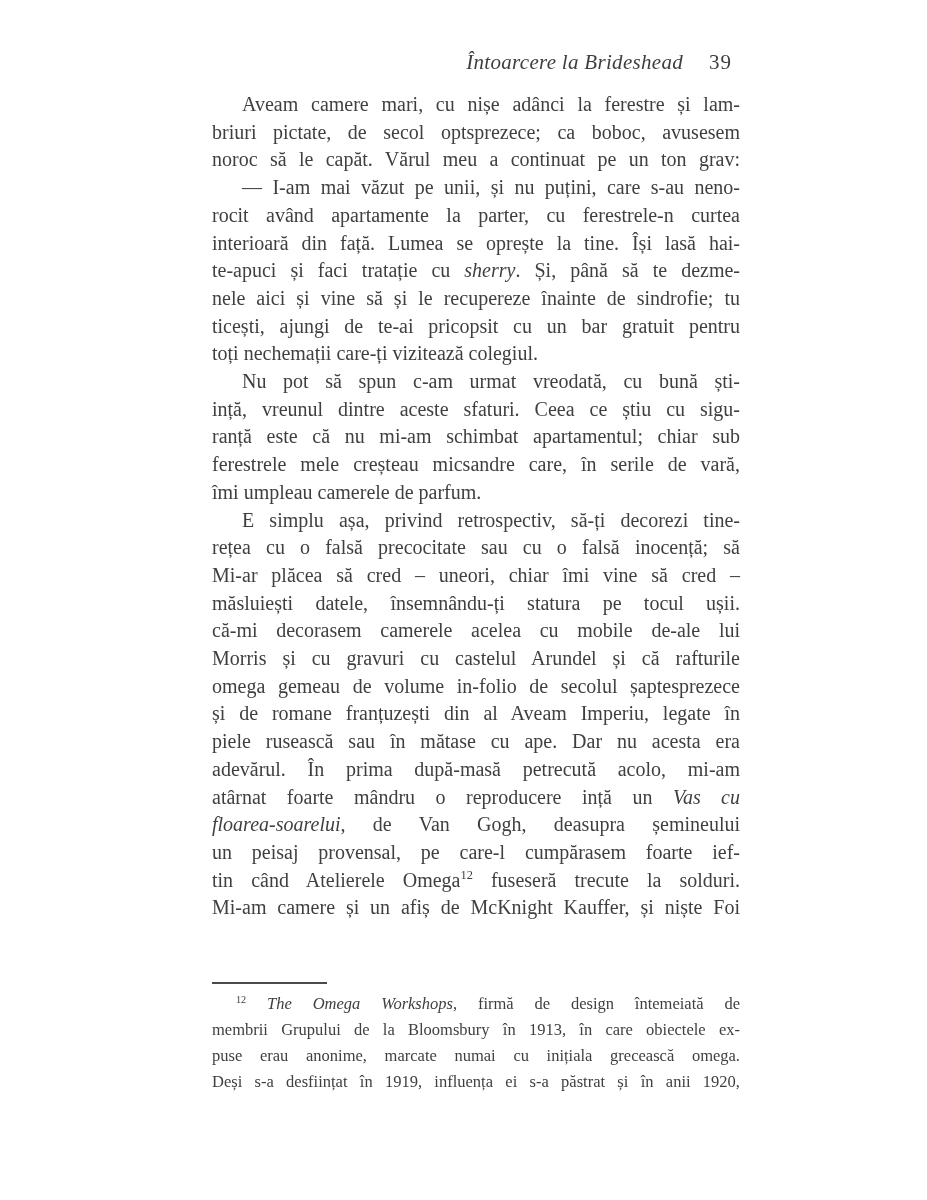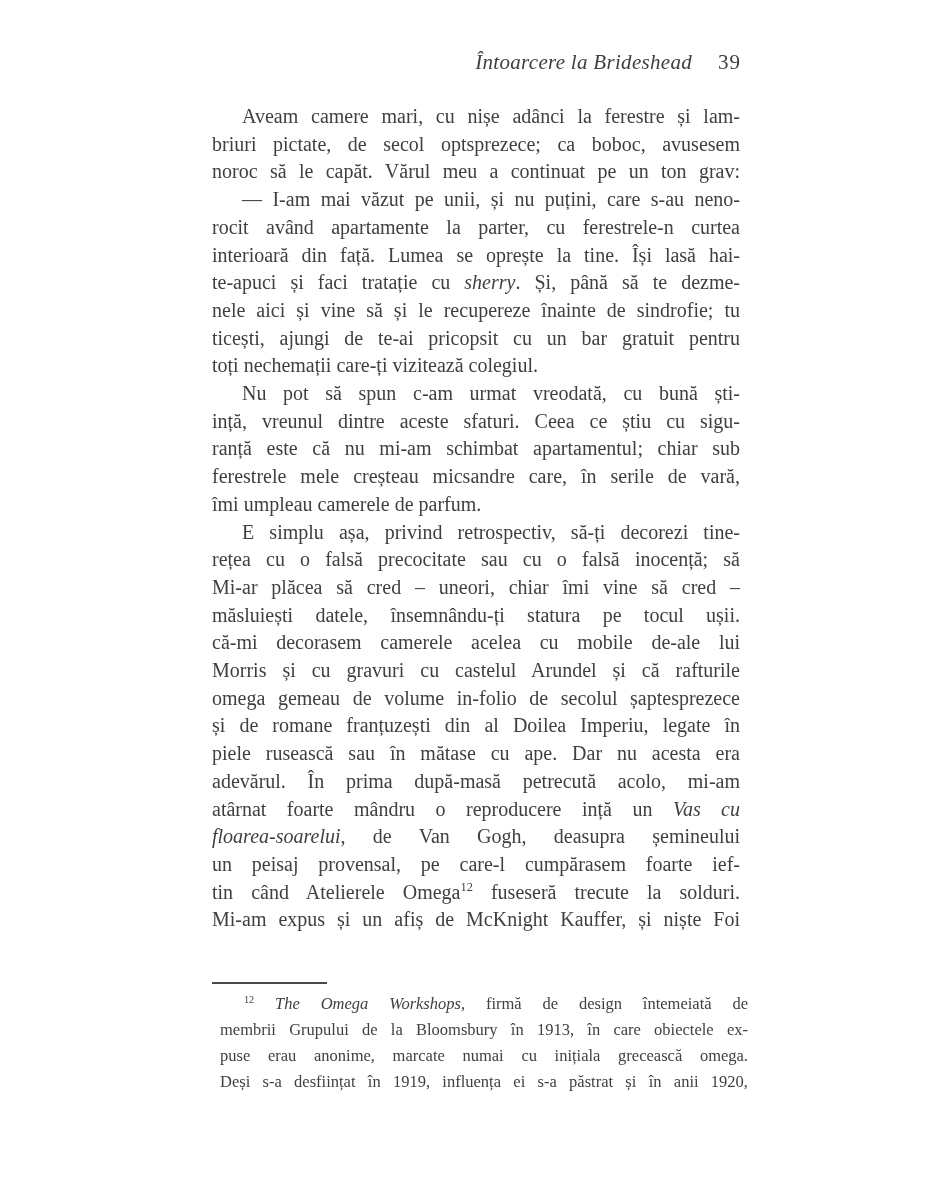"Întoarcere la Brideshead 39" .running-head { left: 213px -> 204px }
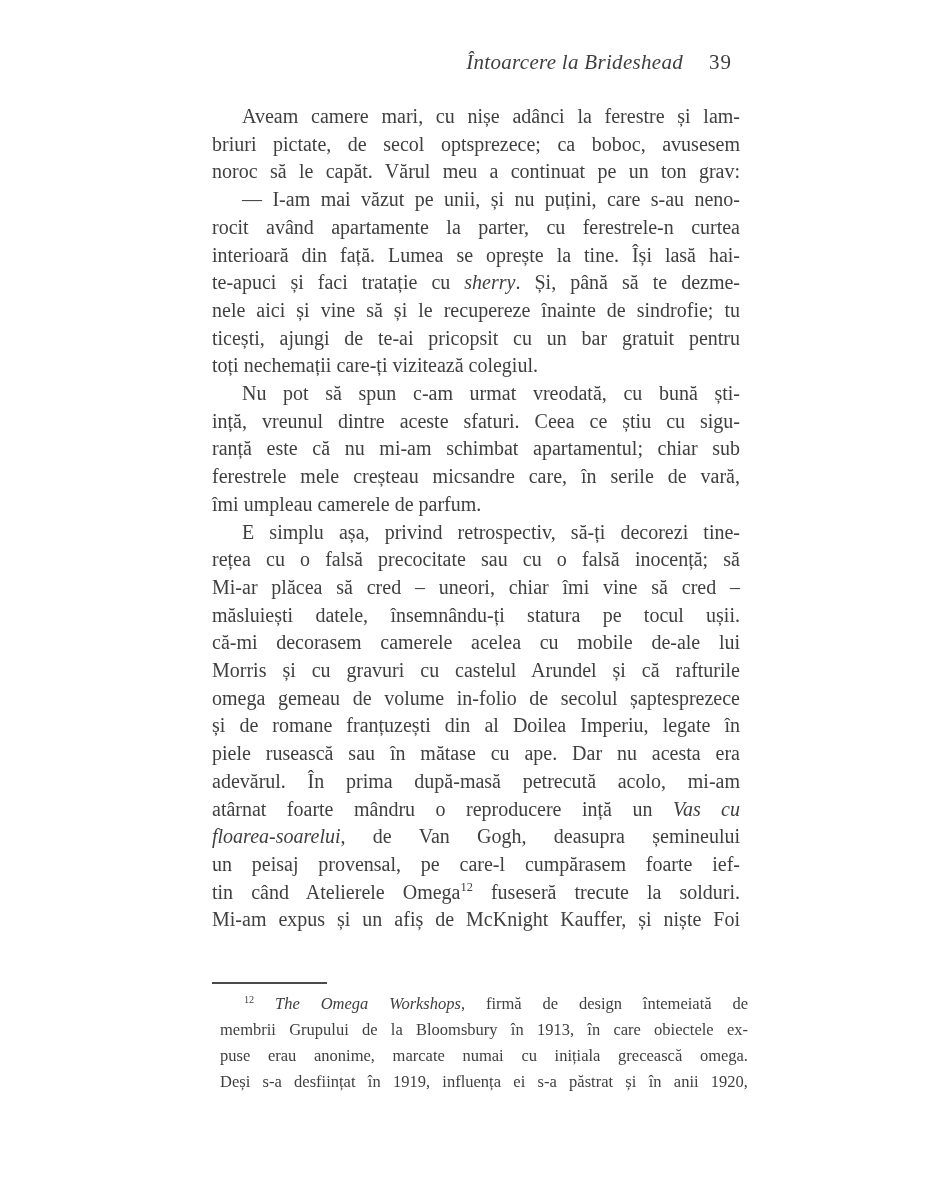"Aveam camere mari, cu nișe" .text-block { top: 103px -> 91px }
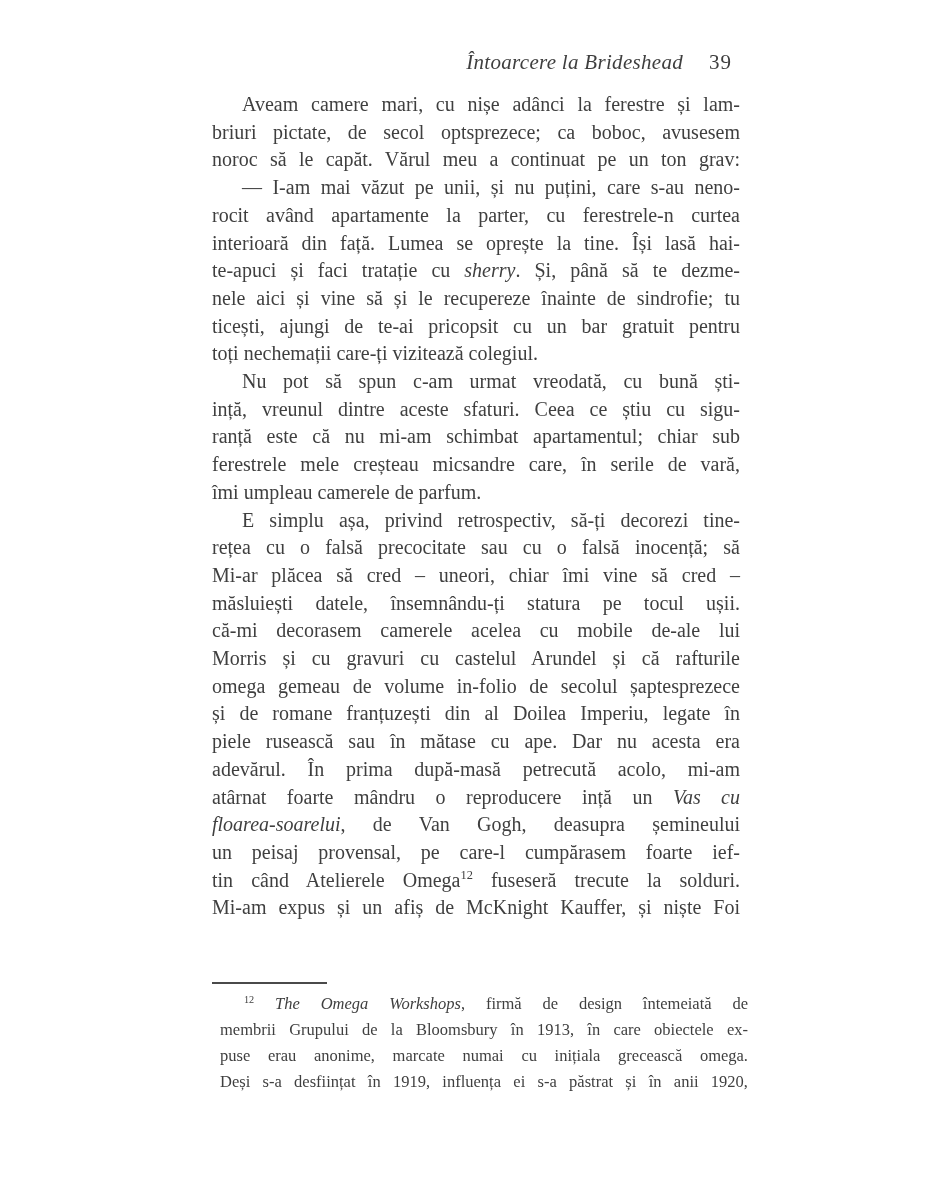"și de romane franțuzești din" span.regular { text: Doilea -> Aveam }
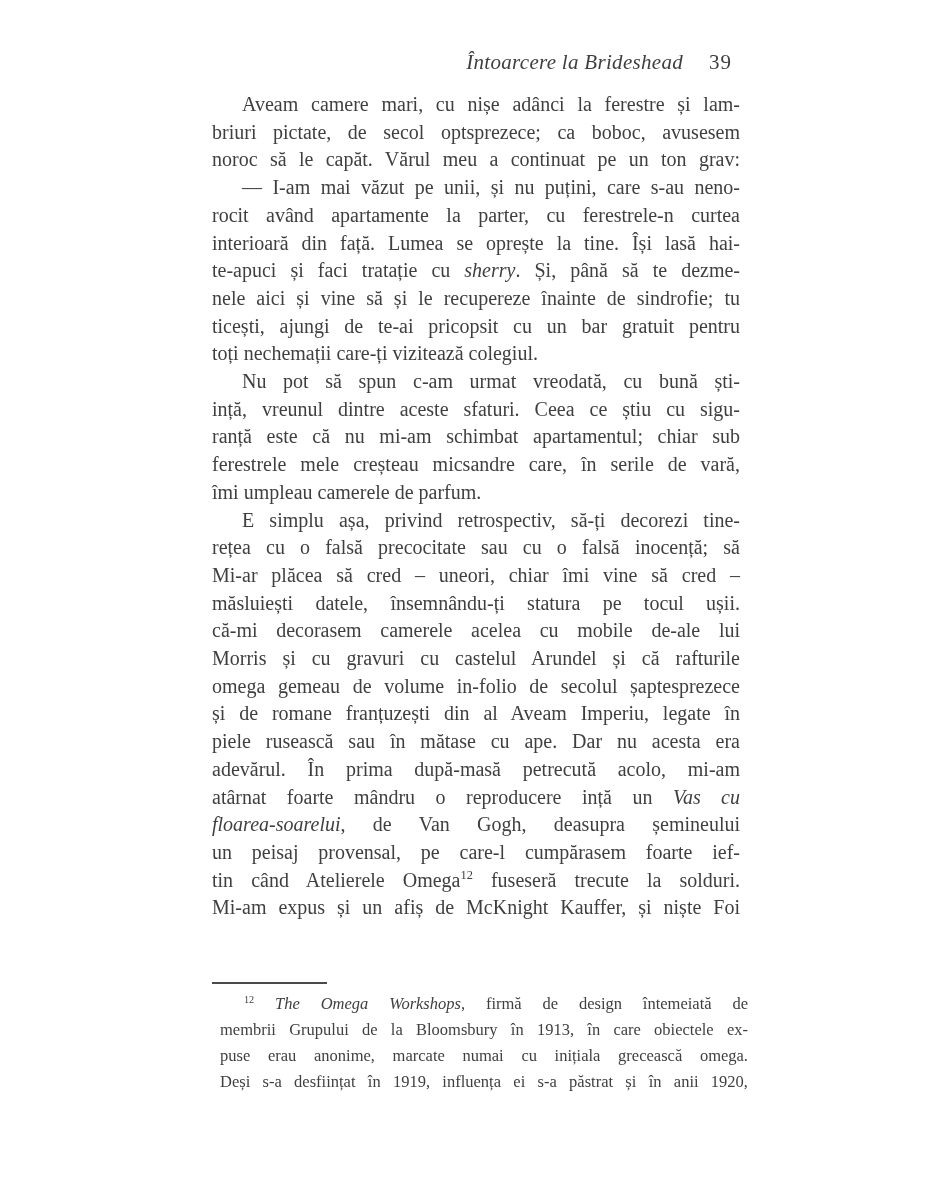"Mi-am expus și un afiș" span.regular { text: expus -> camere }
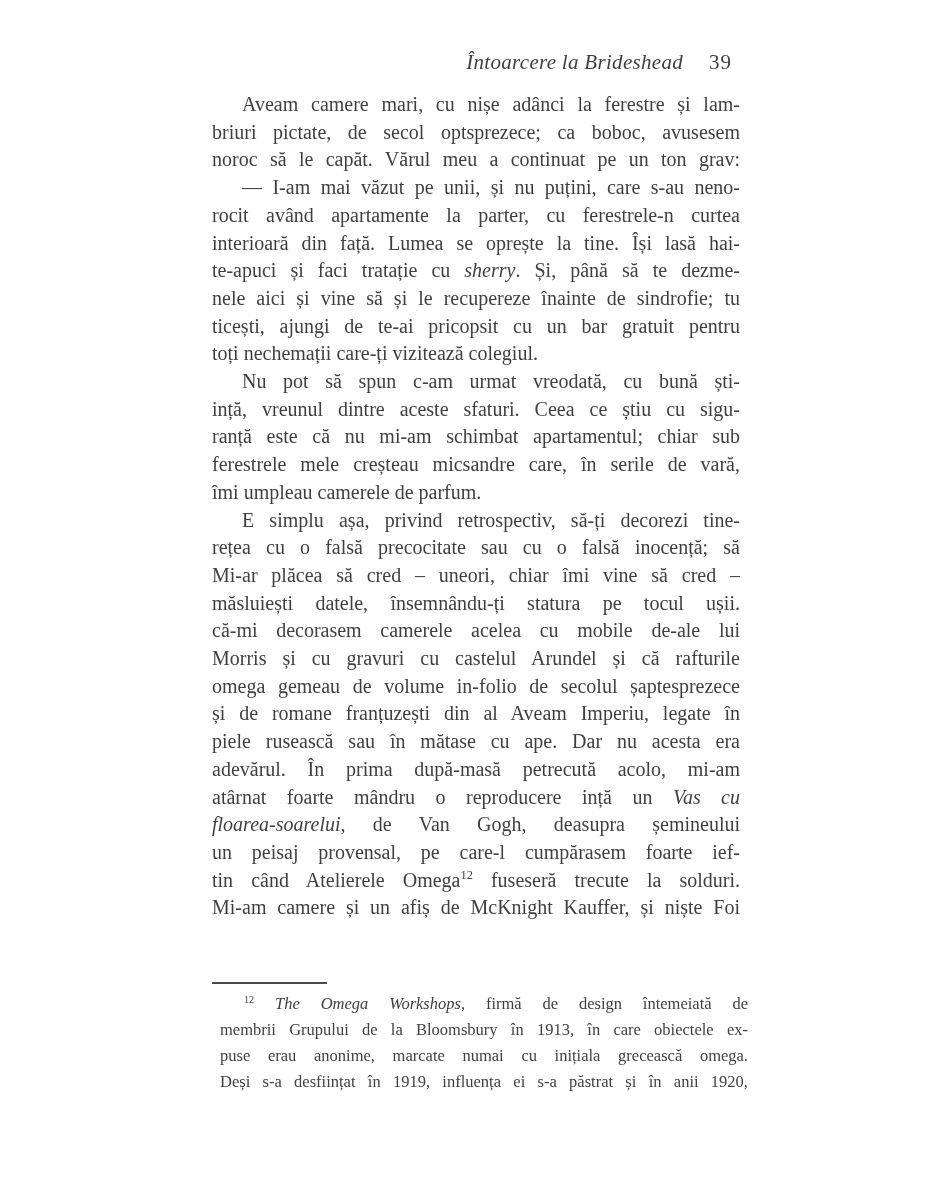"12 The Omega Workshops, firmă" .footnote { left: 220px -> 212px }
